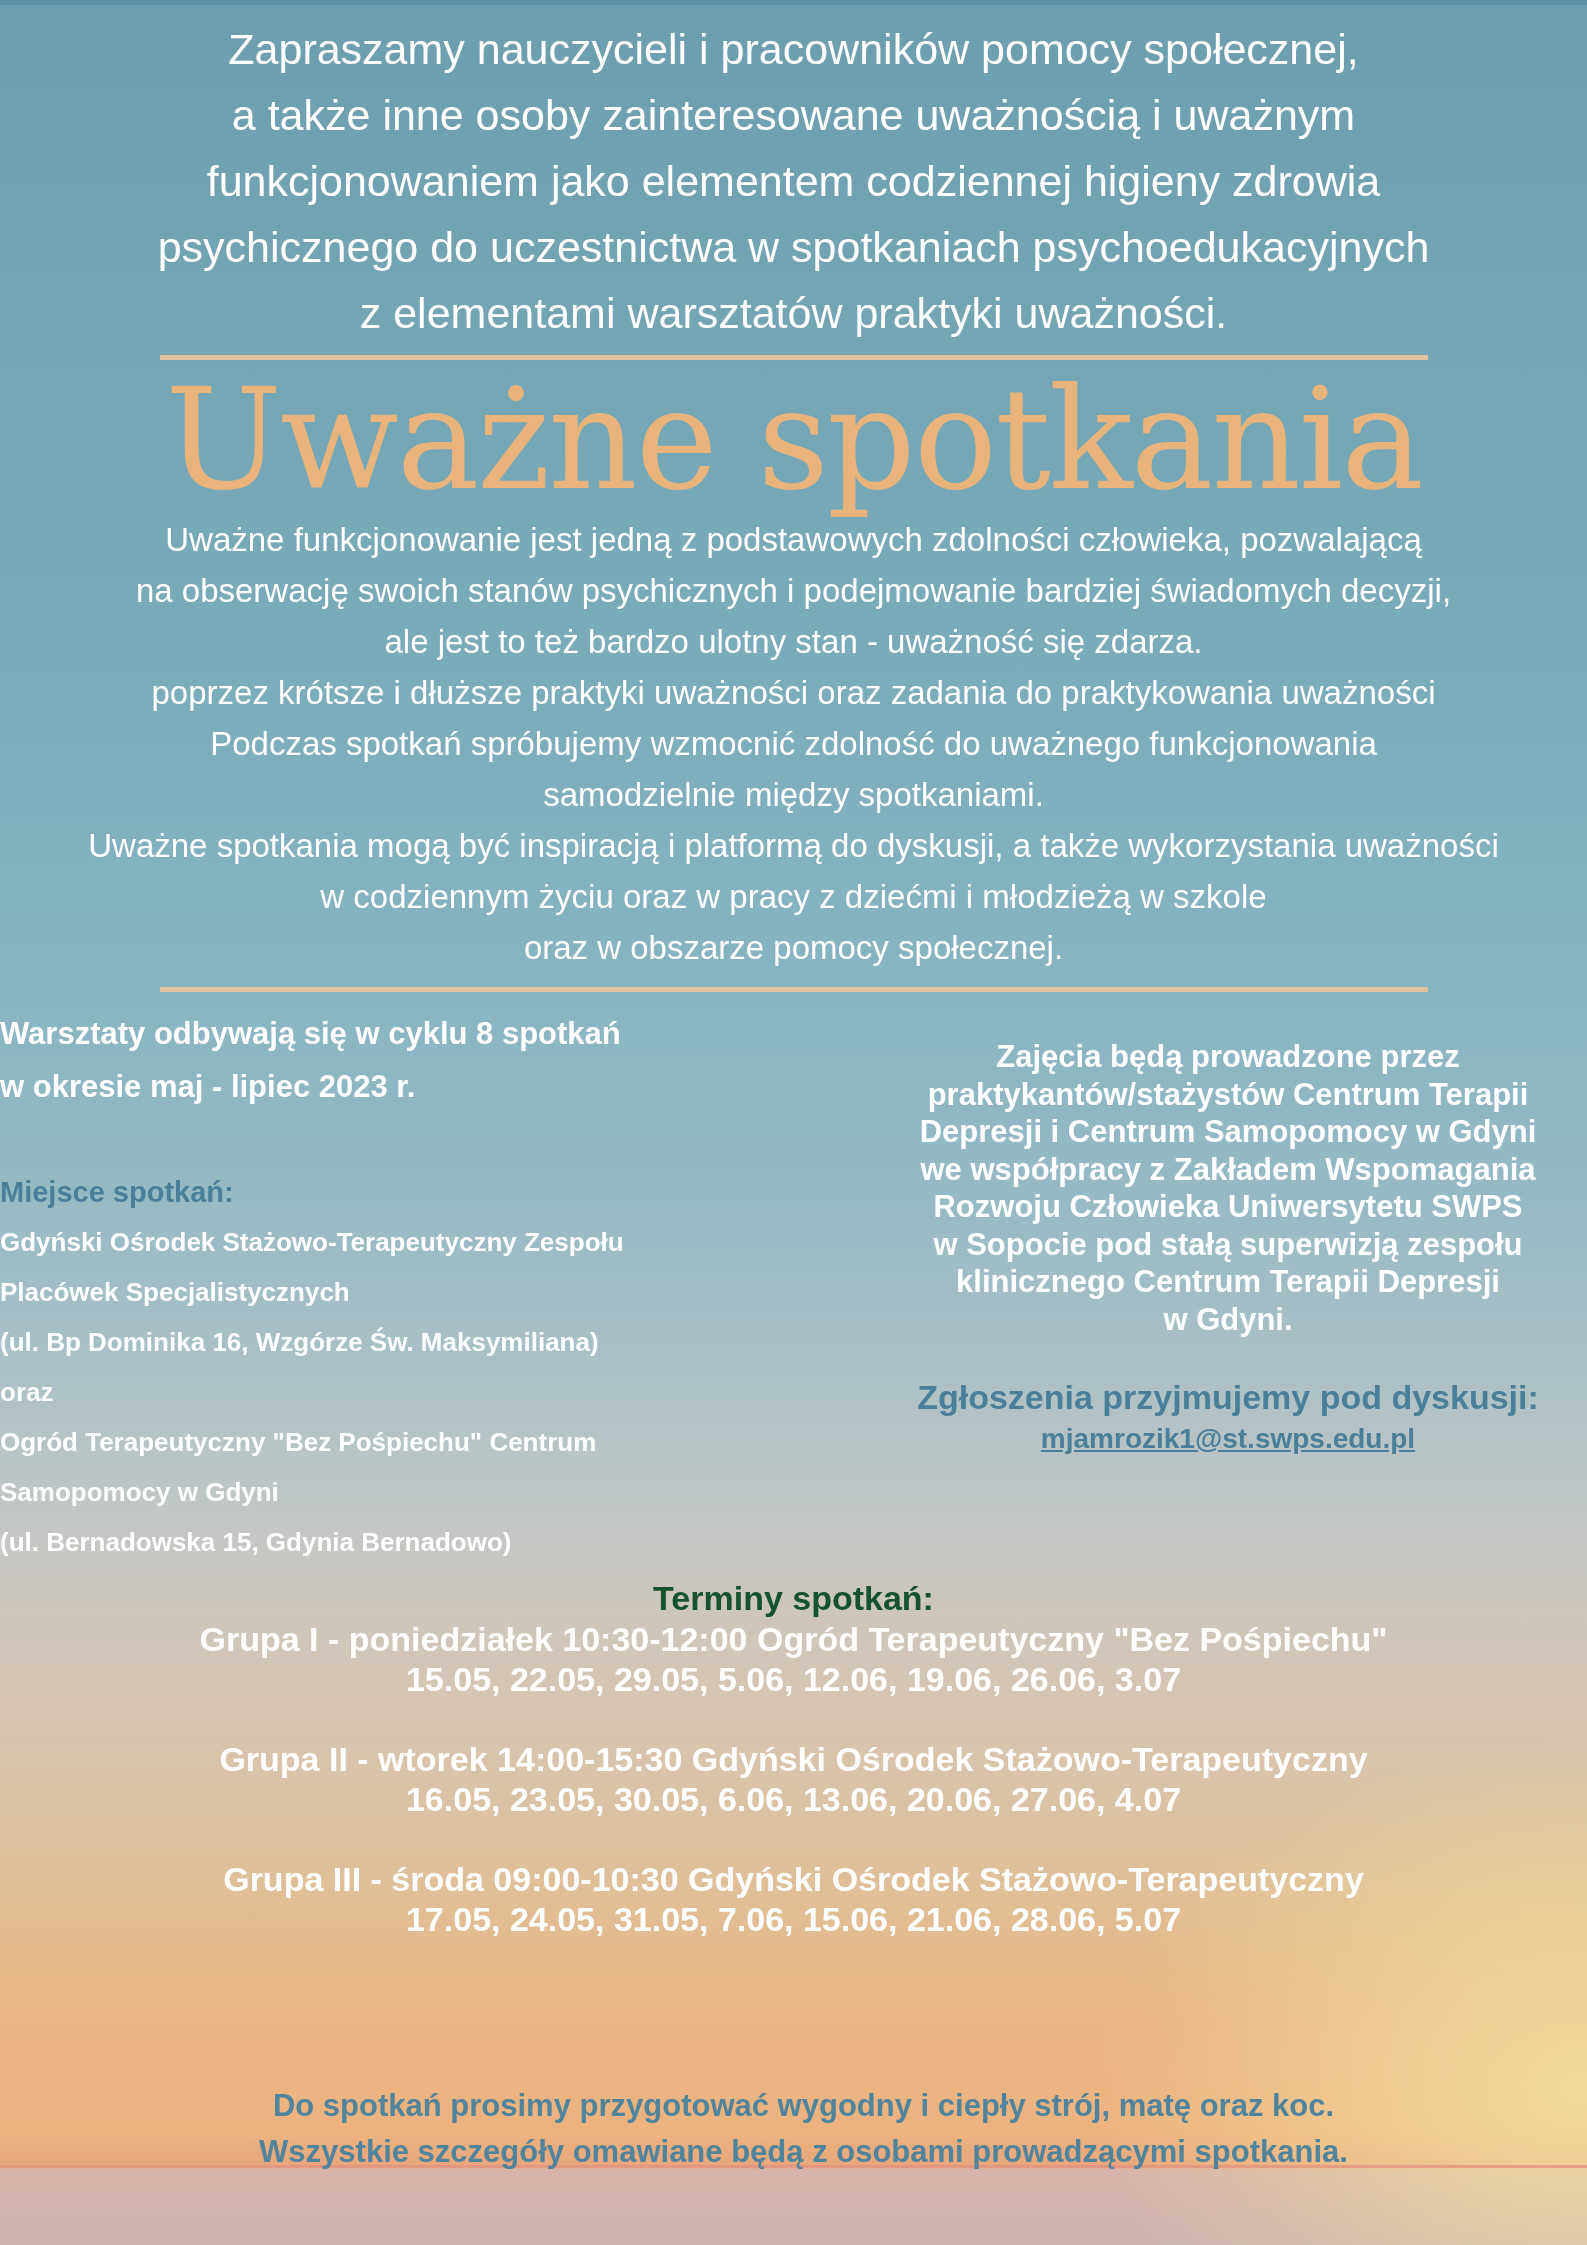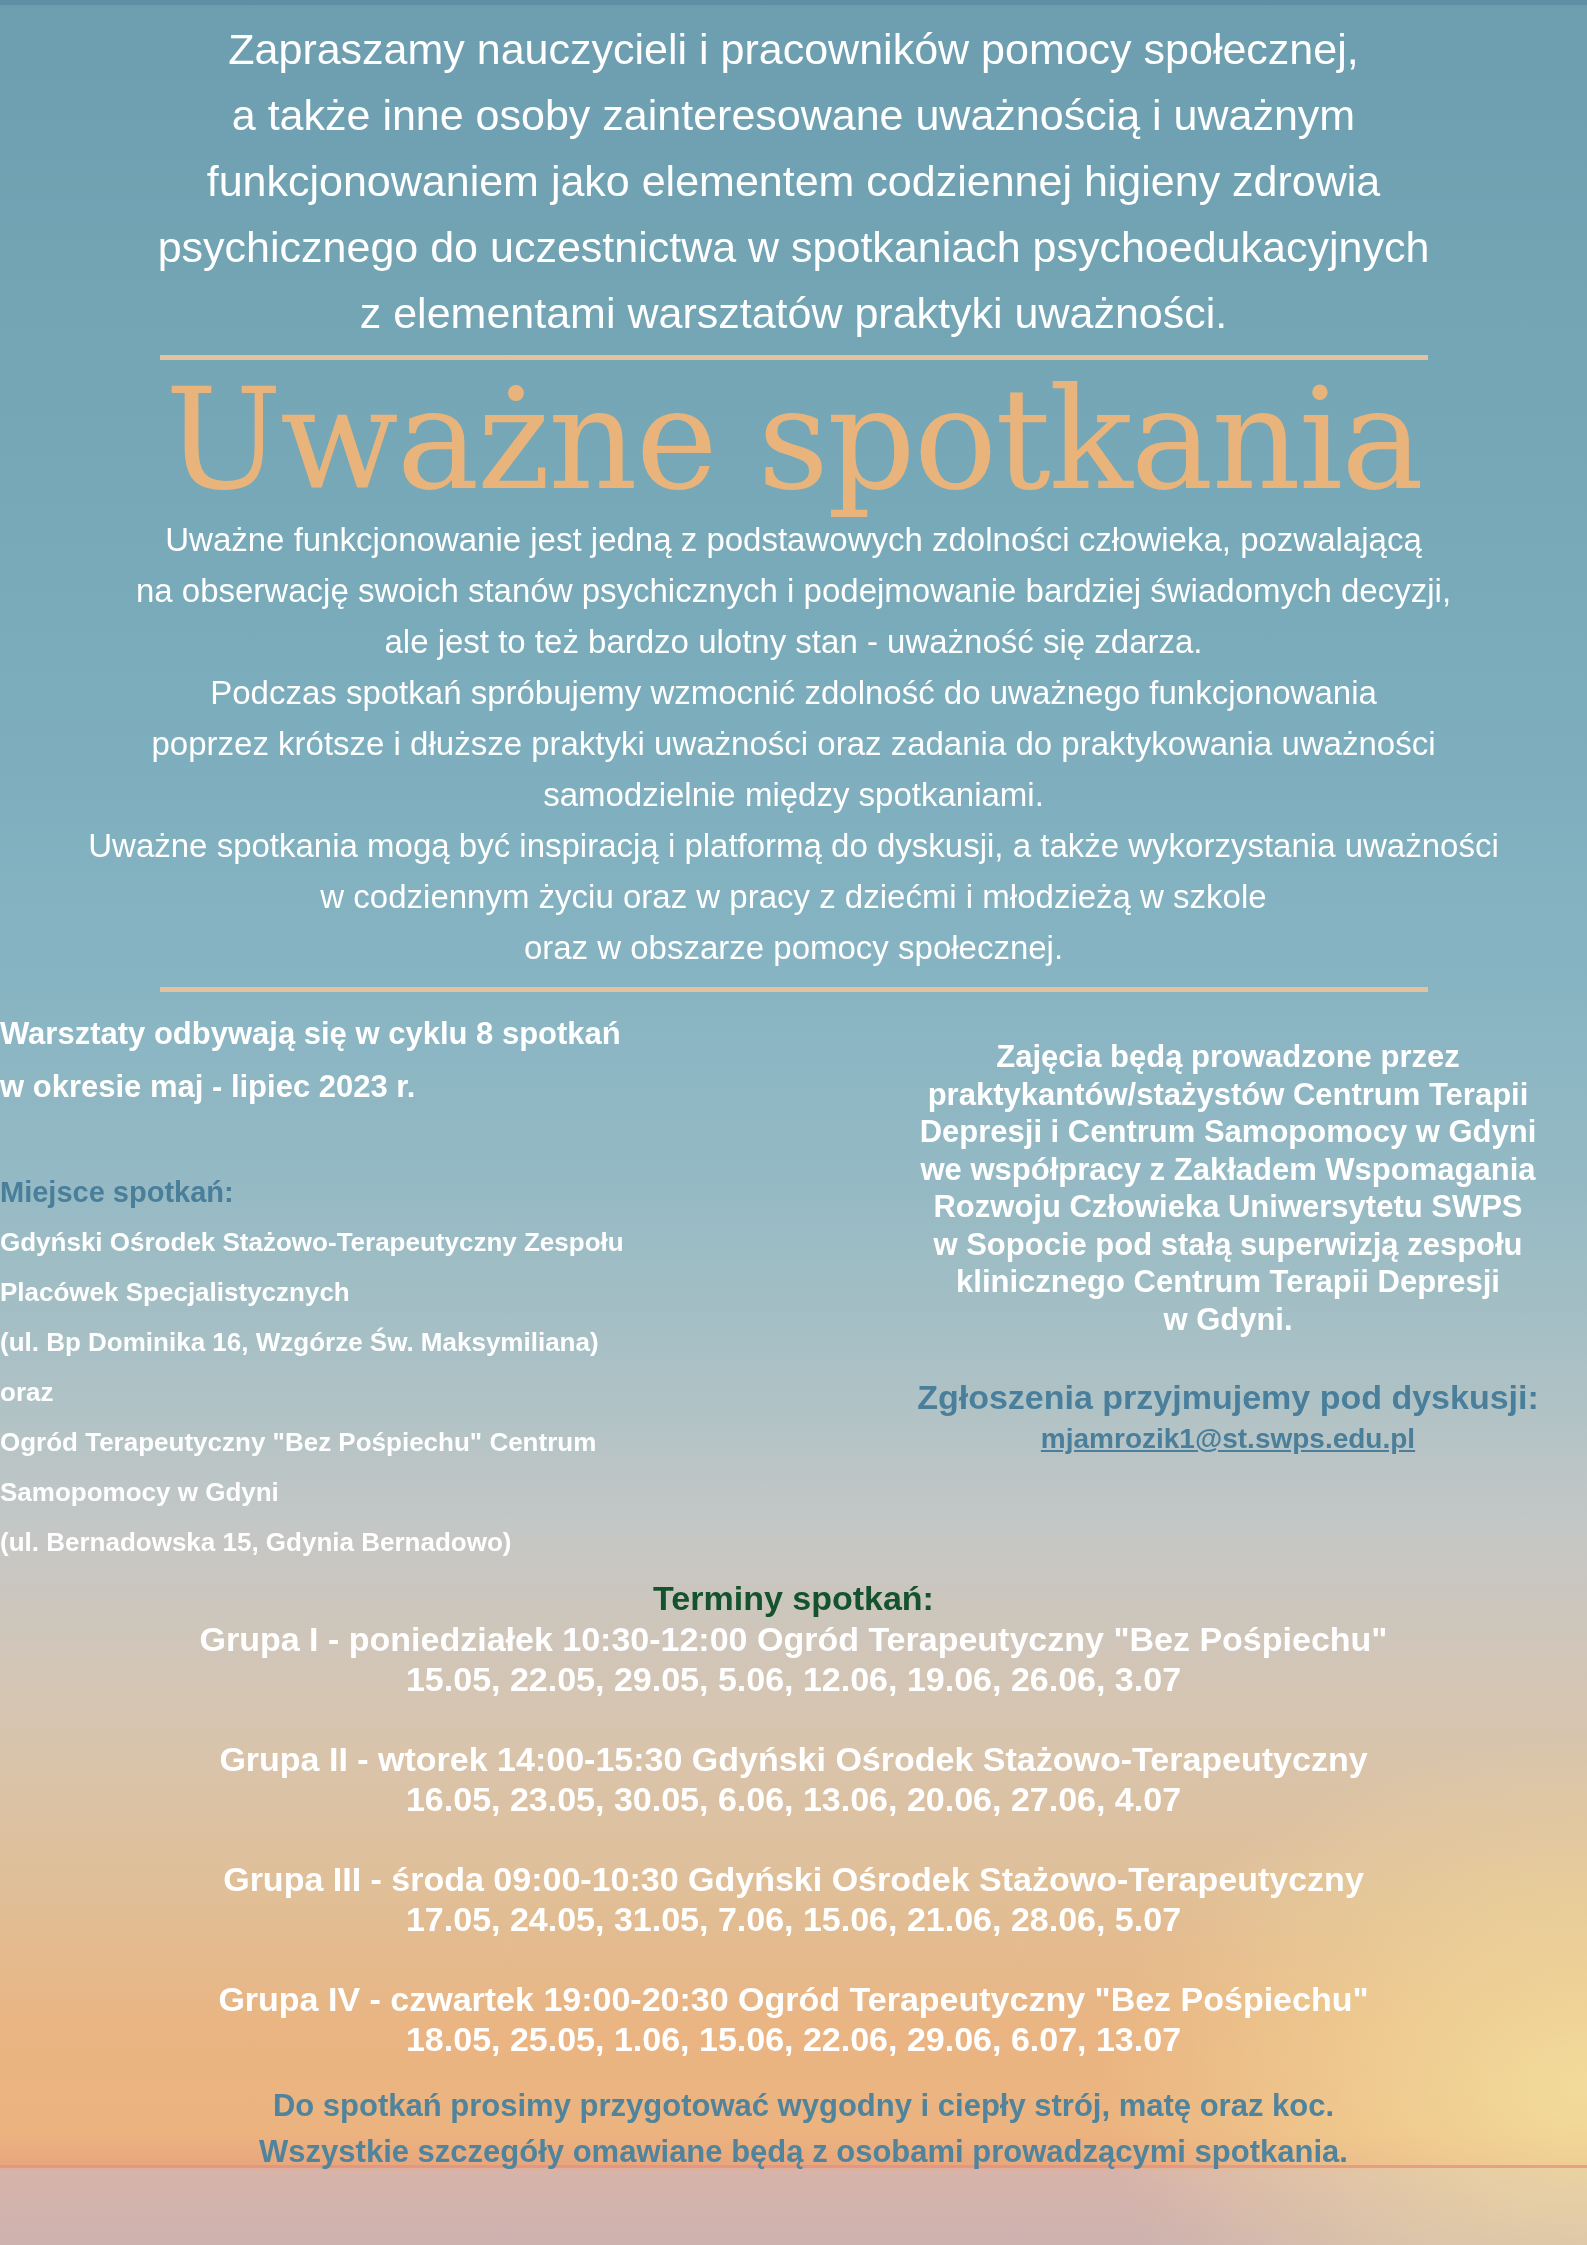"Podczas spotkań spróbujemy wzmocnić" div { order: before "poprzez krótsze i dłuższe praktyki" -> after "poprzez krótsze i dłuższe praktyki" }
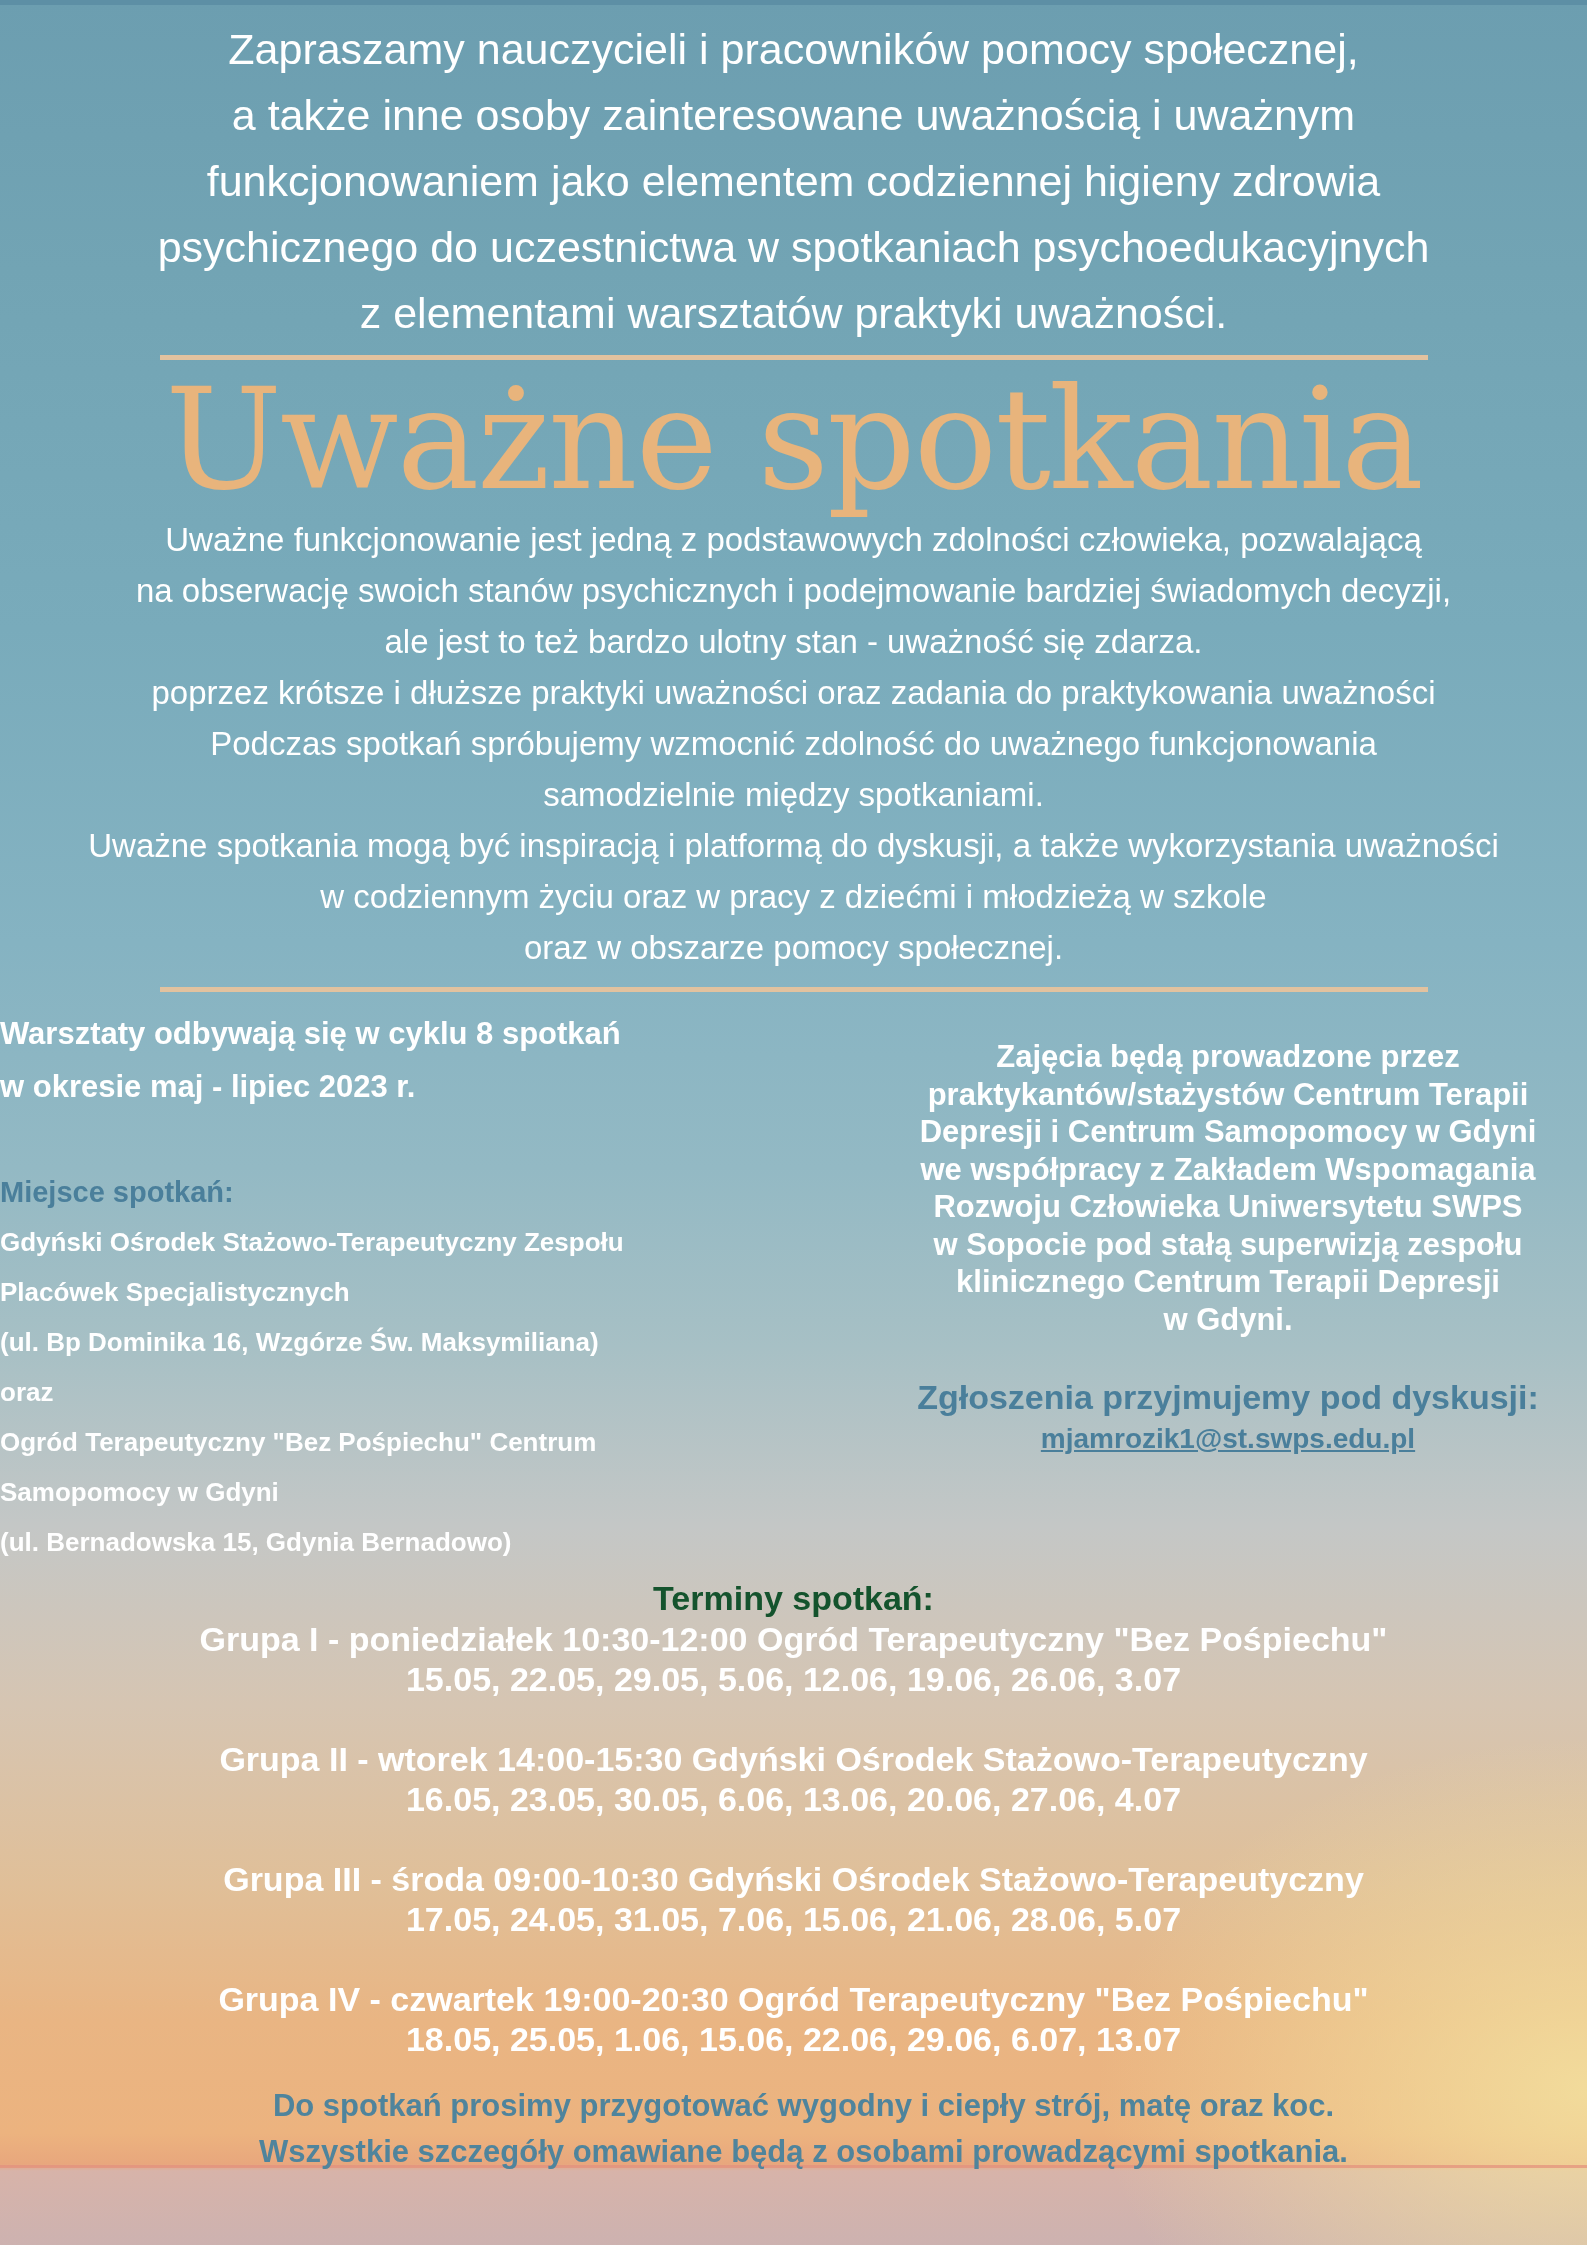"Grupa IV - czwartek 19:00-20:30" div.group { html: <div> <div>Grupa IV - czwartek 19:00-20:30 Ogród Terapeutyczny "Bez Pośpiechu"</div> <div>18.05, 25.05, 1.06, 15.06, 22.06, 29.06, 6.07, 13.07</div> </div> -> none }
